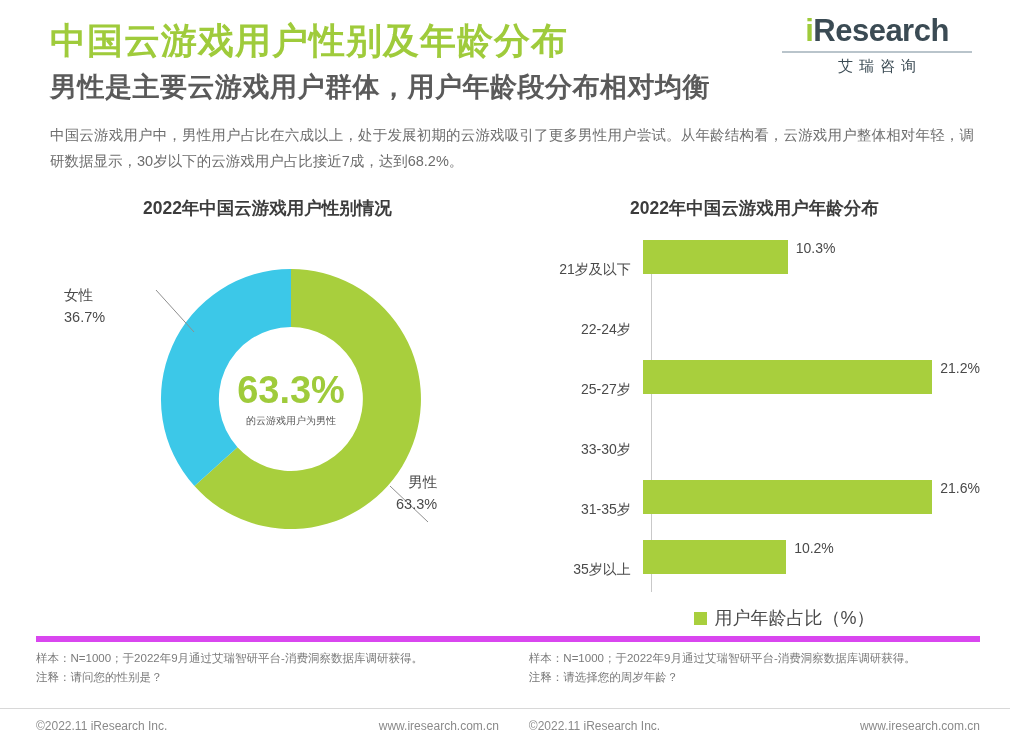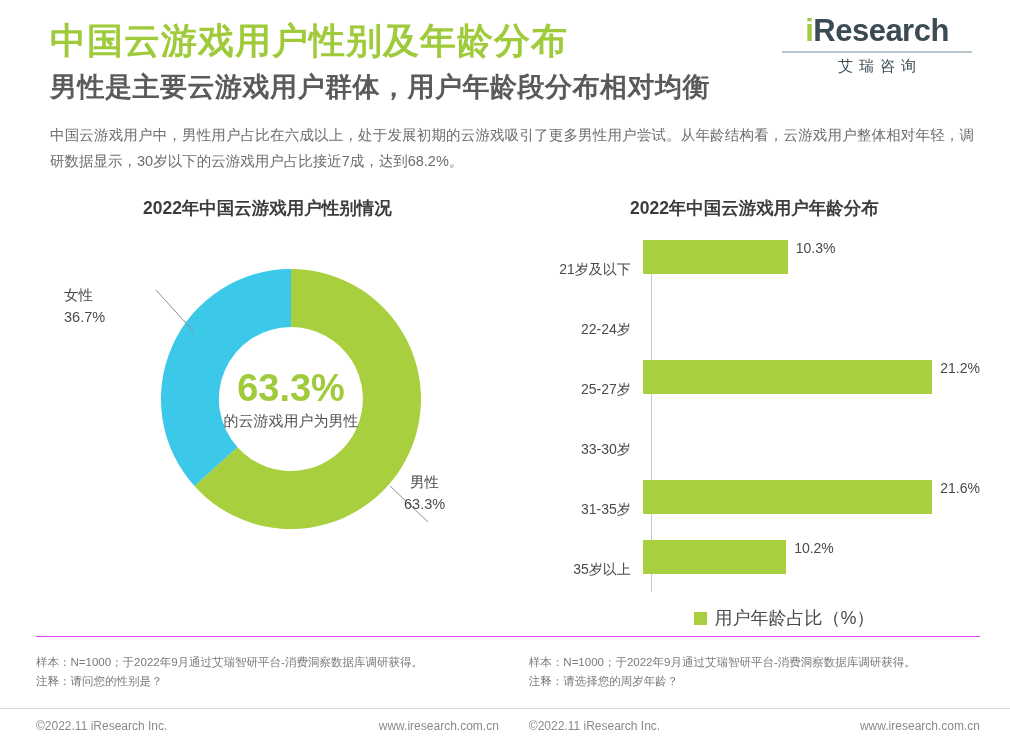"的云游戏用户为男性" .donut-small { font-size: 15px -> 10px }
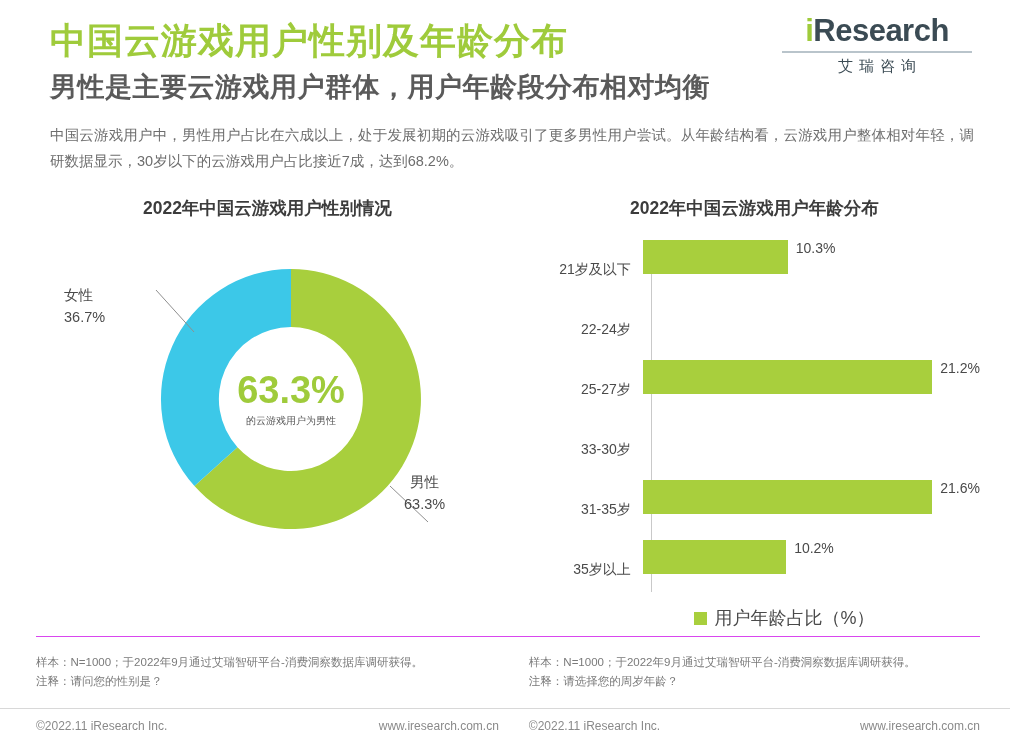"男性" .lbl-male { left: 368px -> 360px; text-align: center -> right }
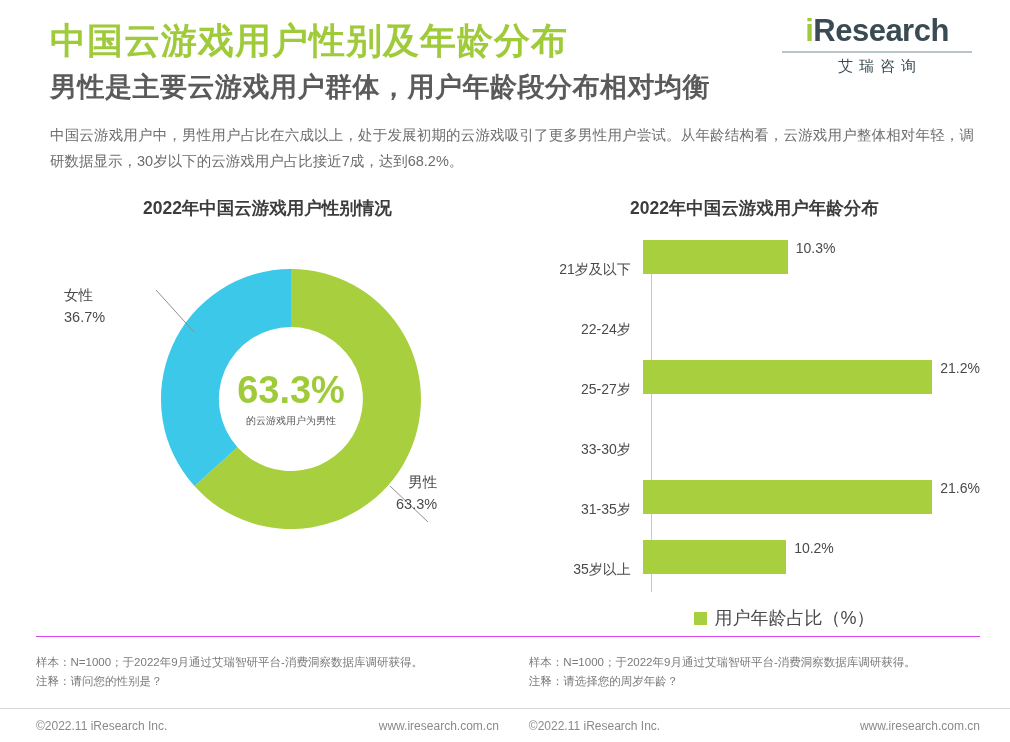"样本：N=1000；于2022年9月通过艾瑞智研平台-消费洞察数据库调研获得。" .note-block { border-top: 1px solid #d946ef -> 6px solid #d946ef; padding-top: 16px -> 7px }
